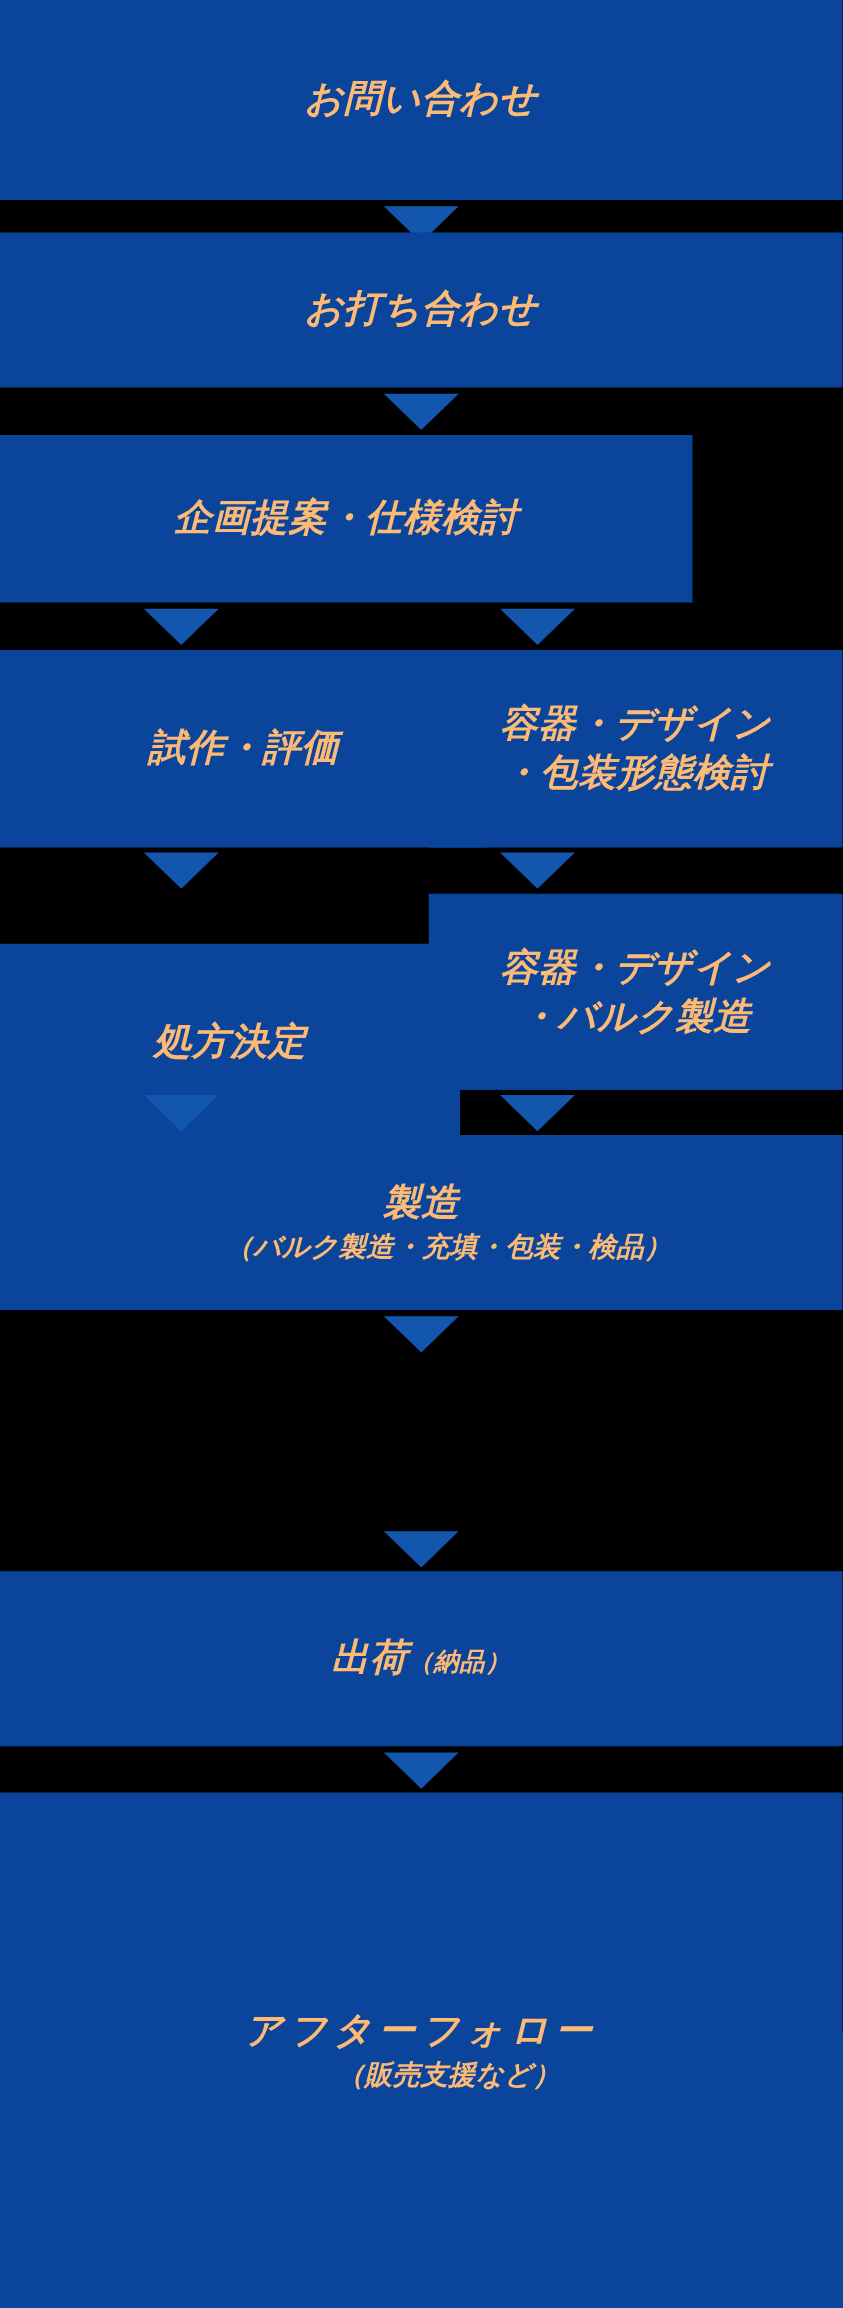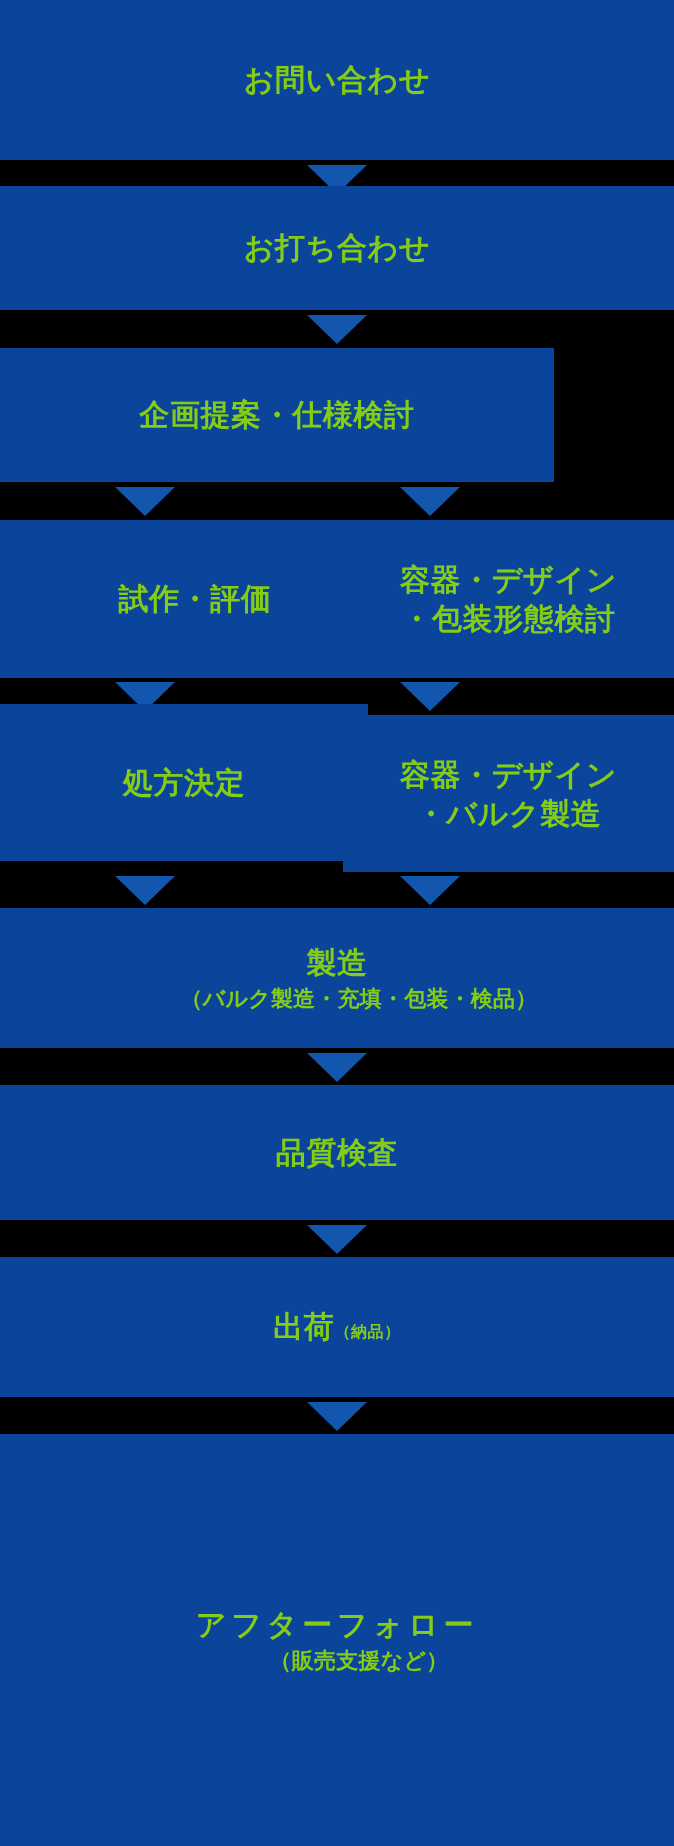"お問い合わせ" .step { color: #84cc16 -> #fdba74; font-style: none -> italic }
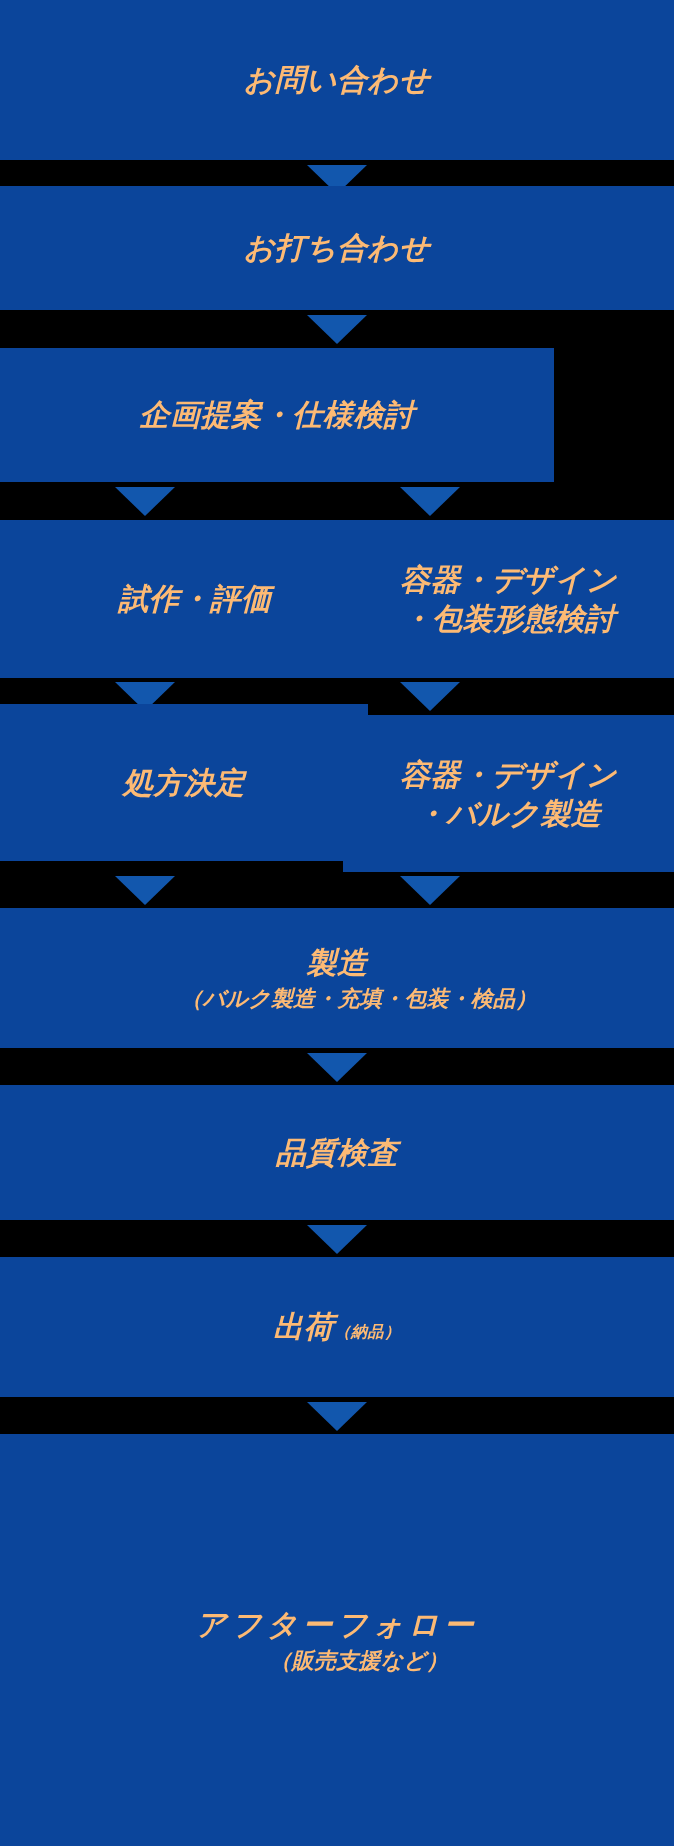"処方決定" div.step { top: 704px -> 755px }
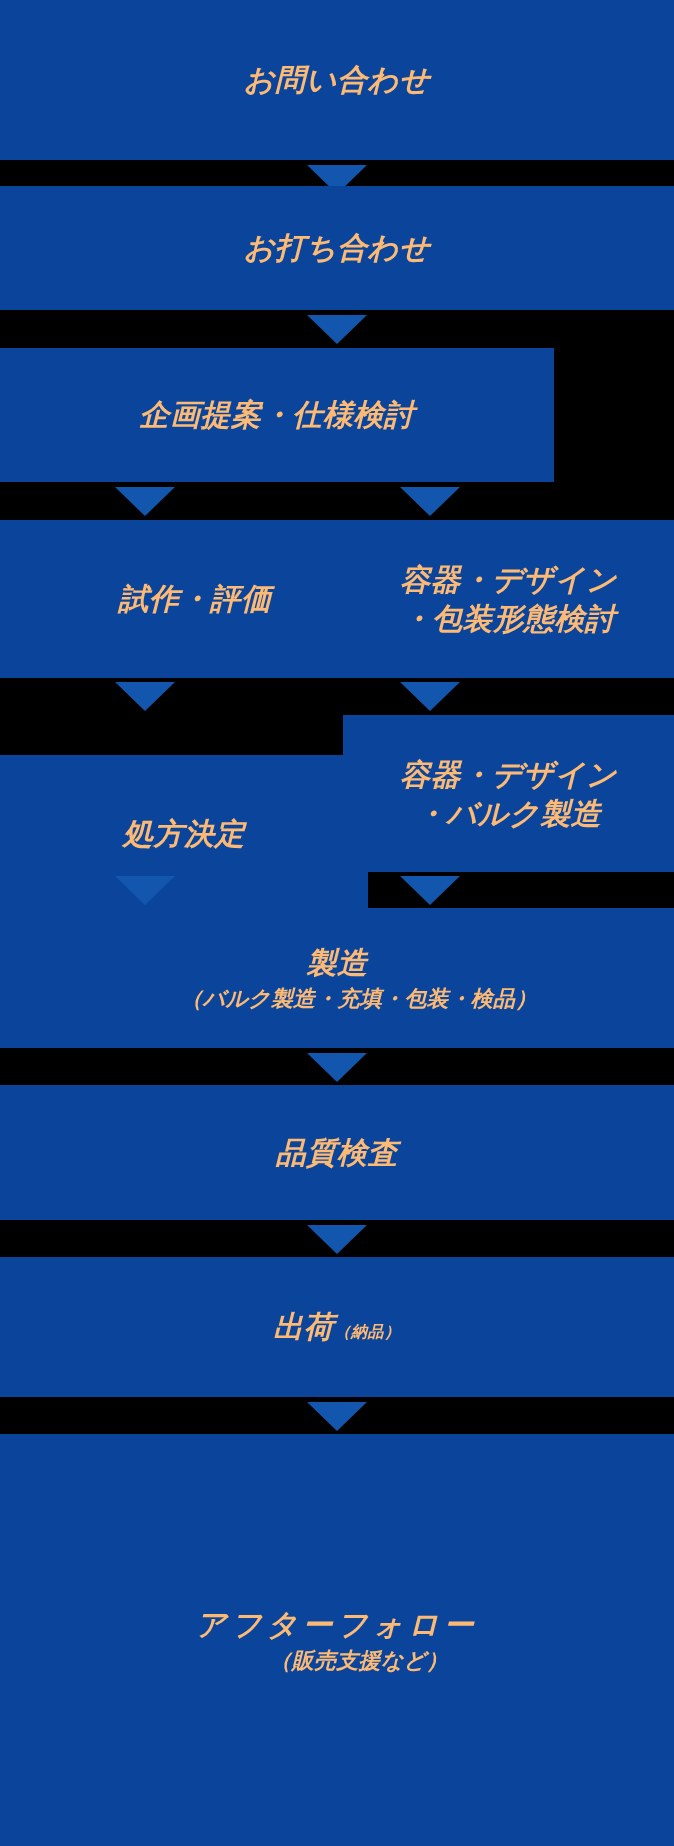"品質検査" div.step { html: <div> <span>品質検査</span> </div> -> none }
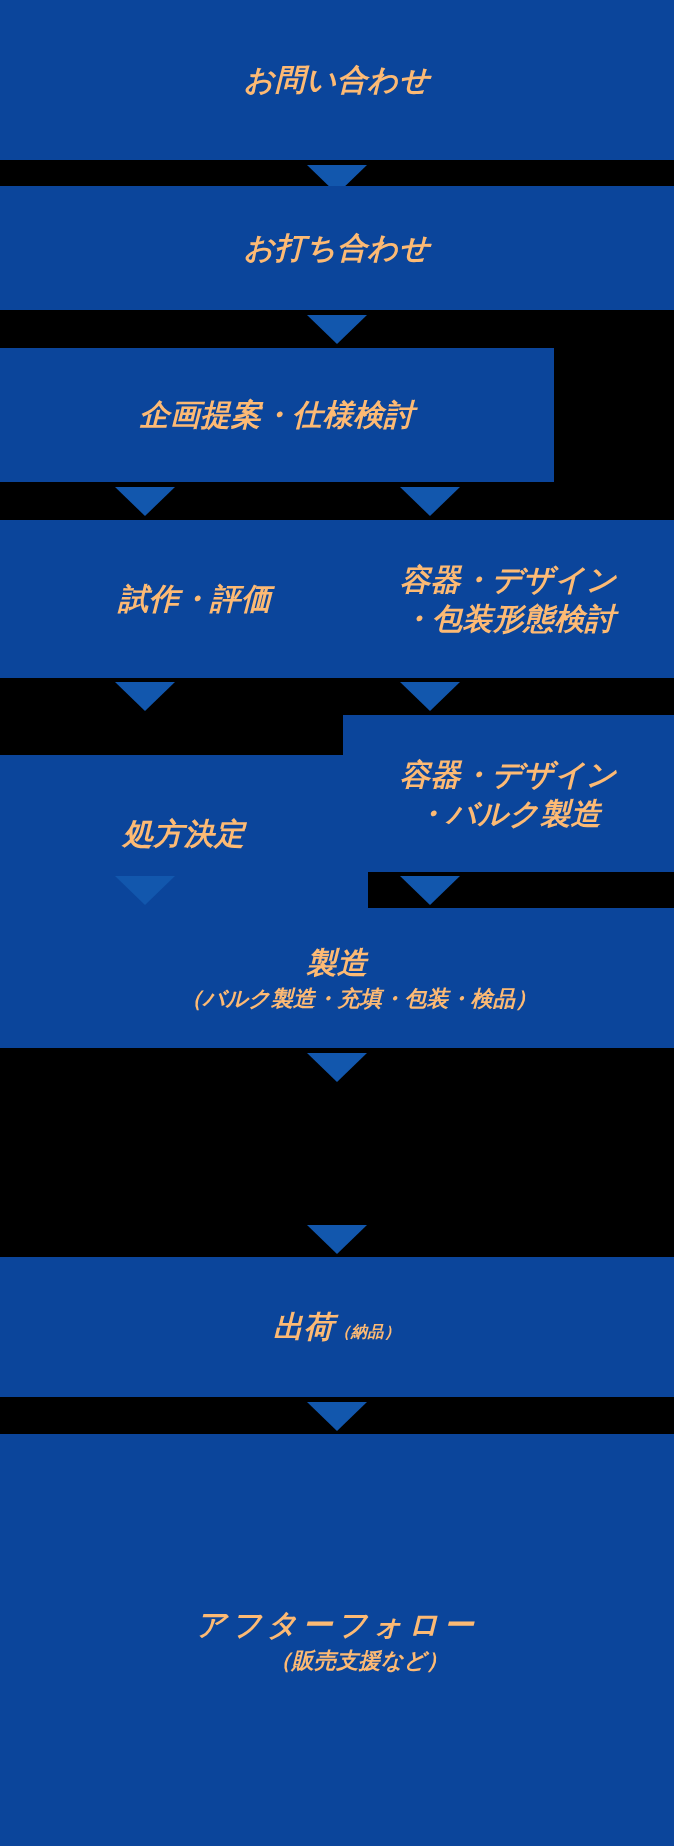"（納品）" .inline-note { font-size: 16px -> 20px }
